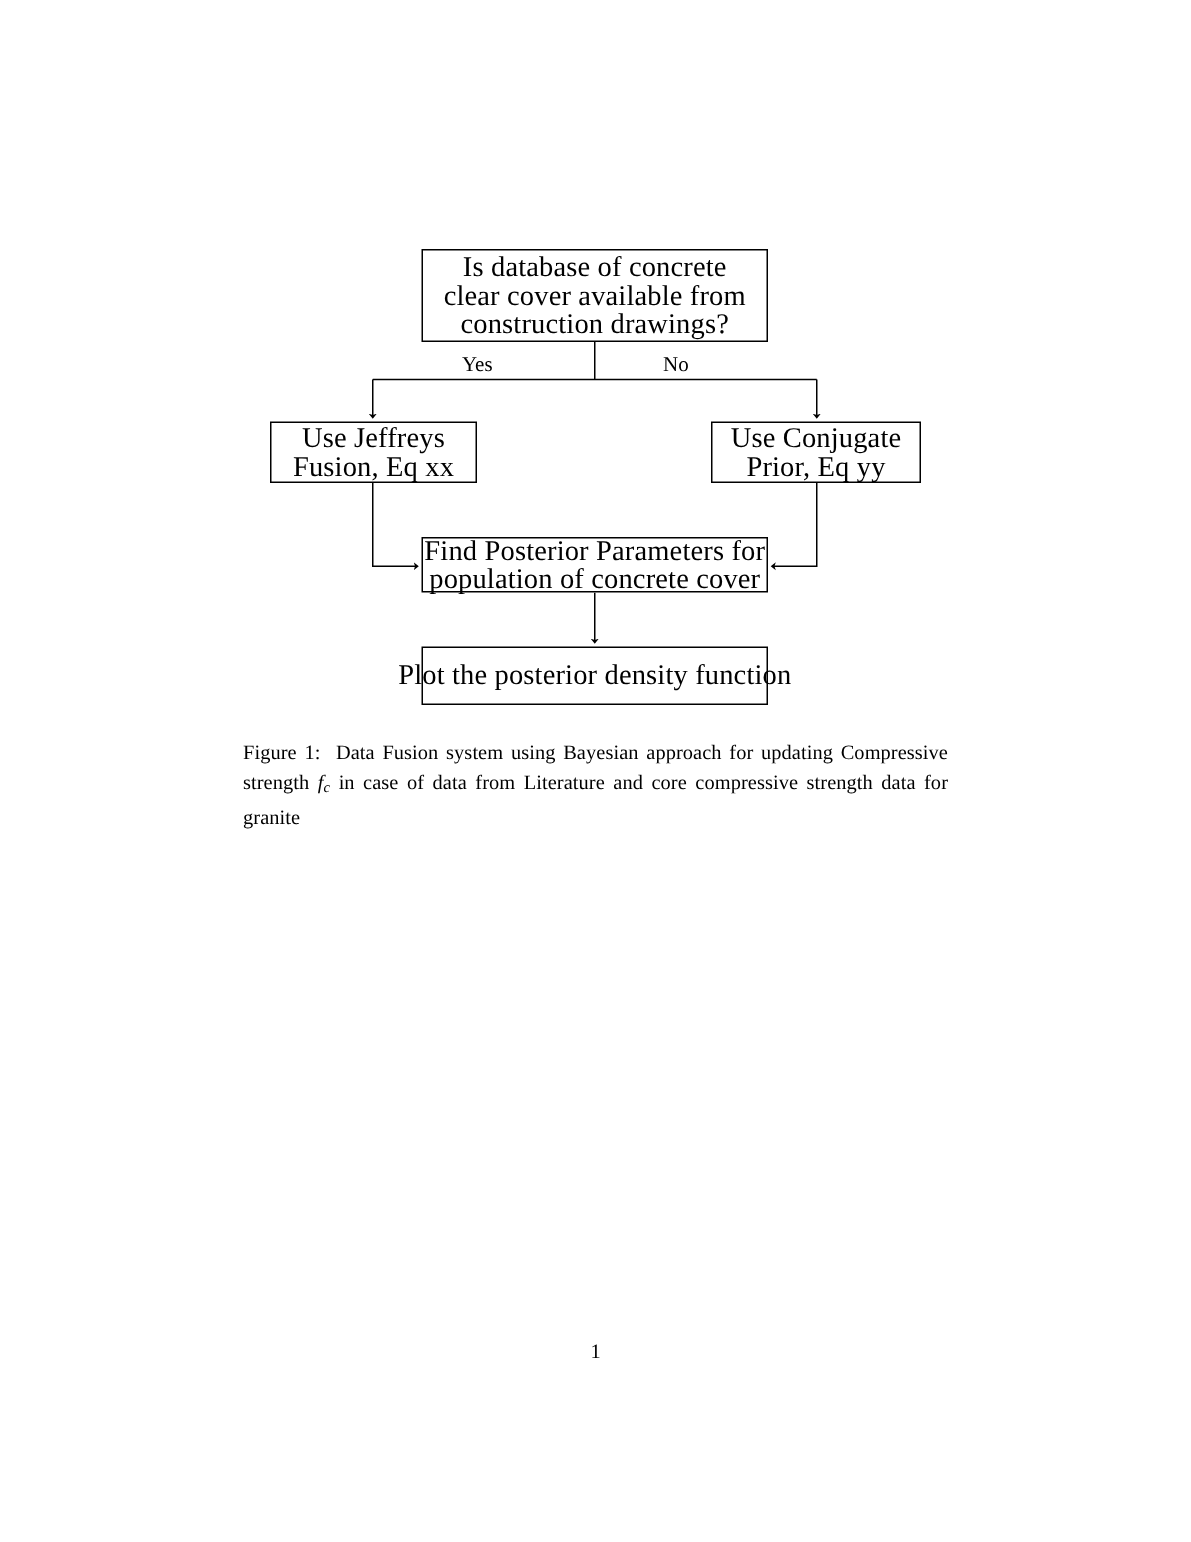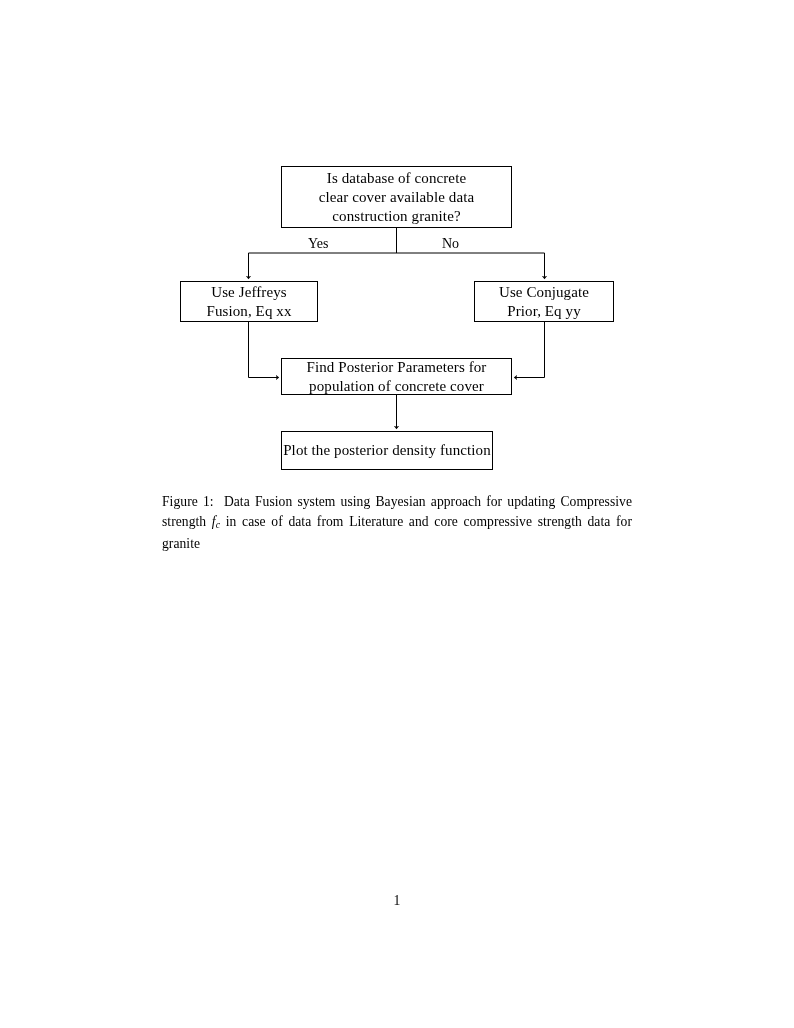"Is database of concrete" .node { font-size: 15px -> 19px }
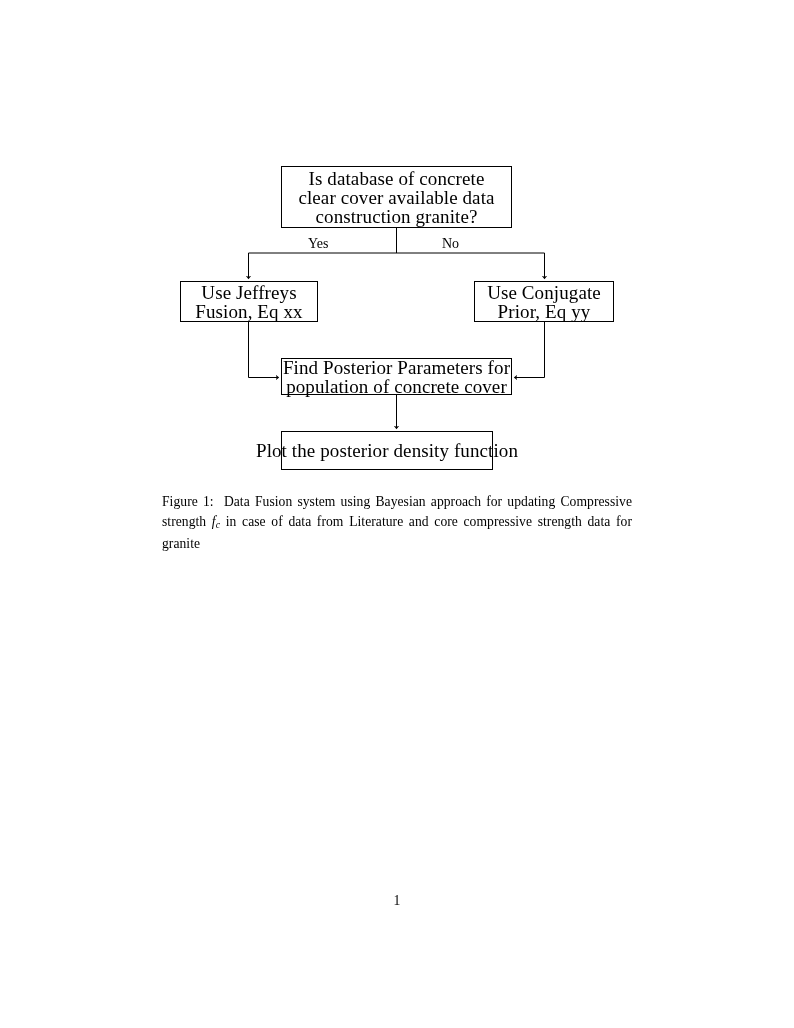"clear cover available data" span { text: data -> from }
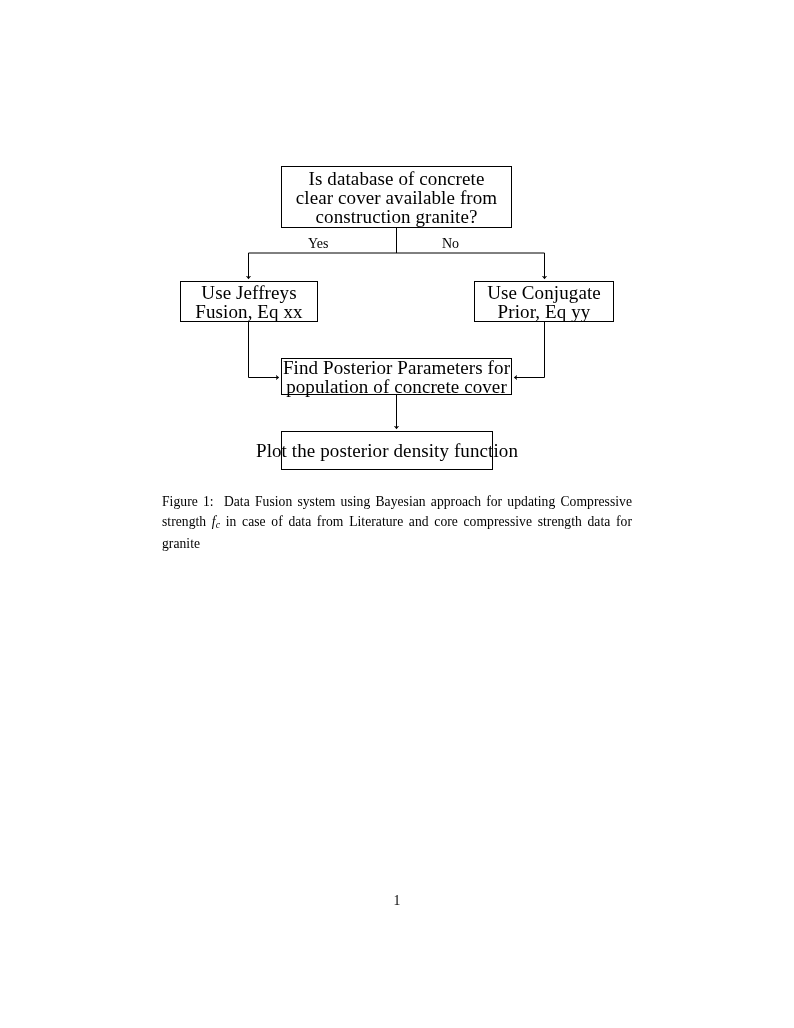"construction granite?" span { text: granite -> drawings }
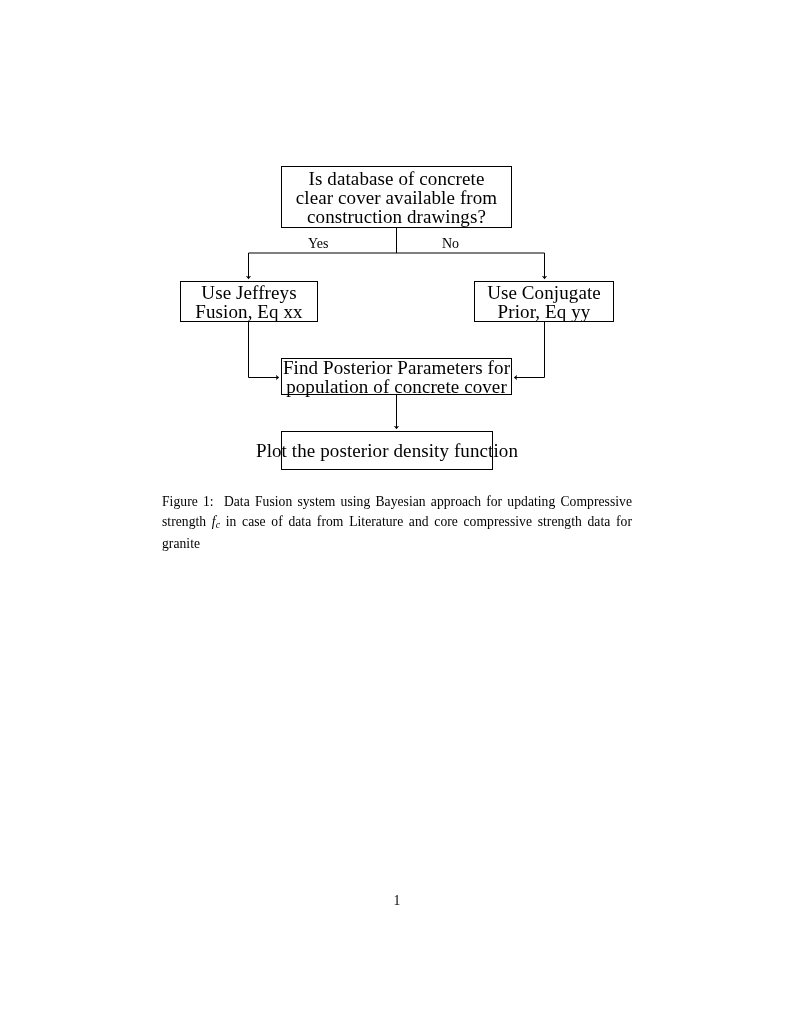"Plot the posterior density function" #node-plot { width: 212px -> 231px }
